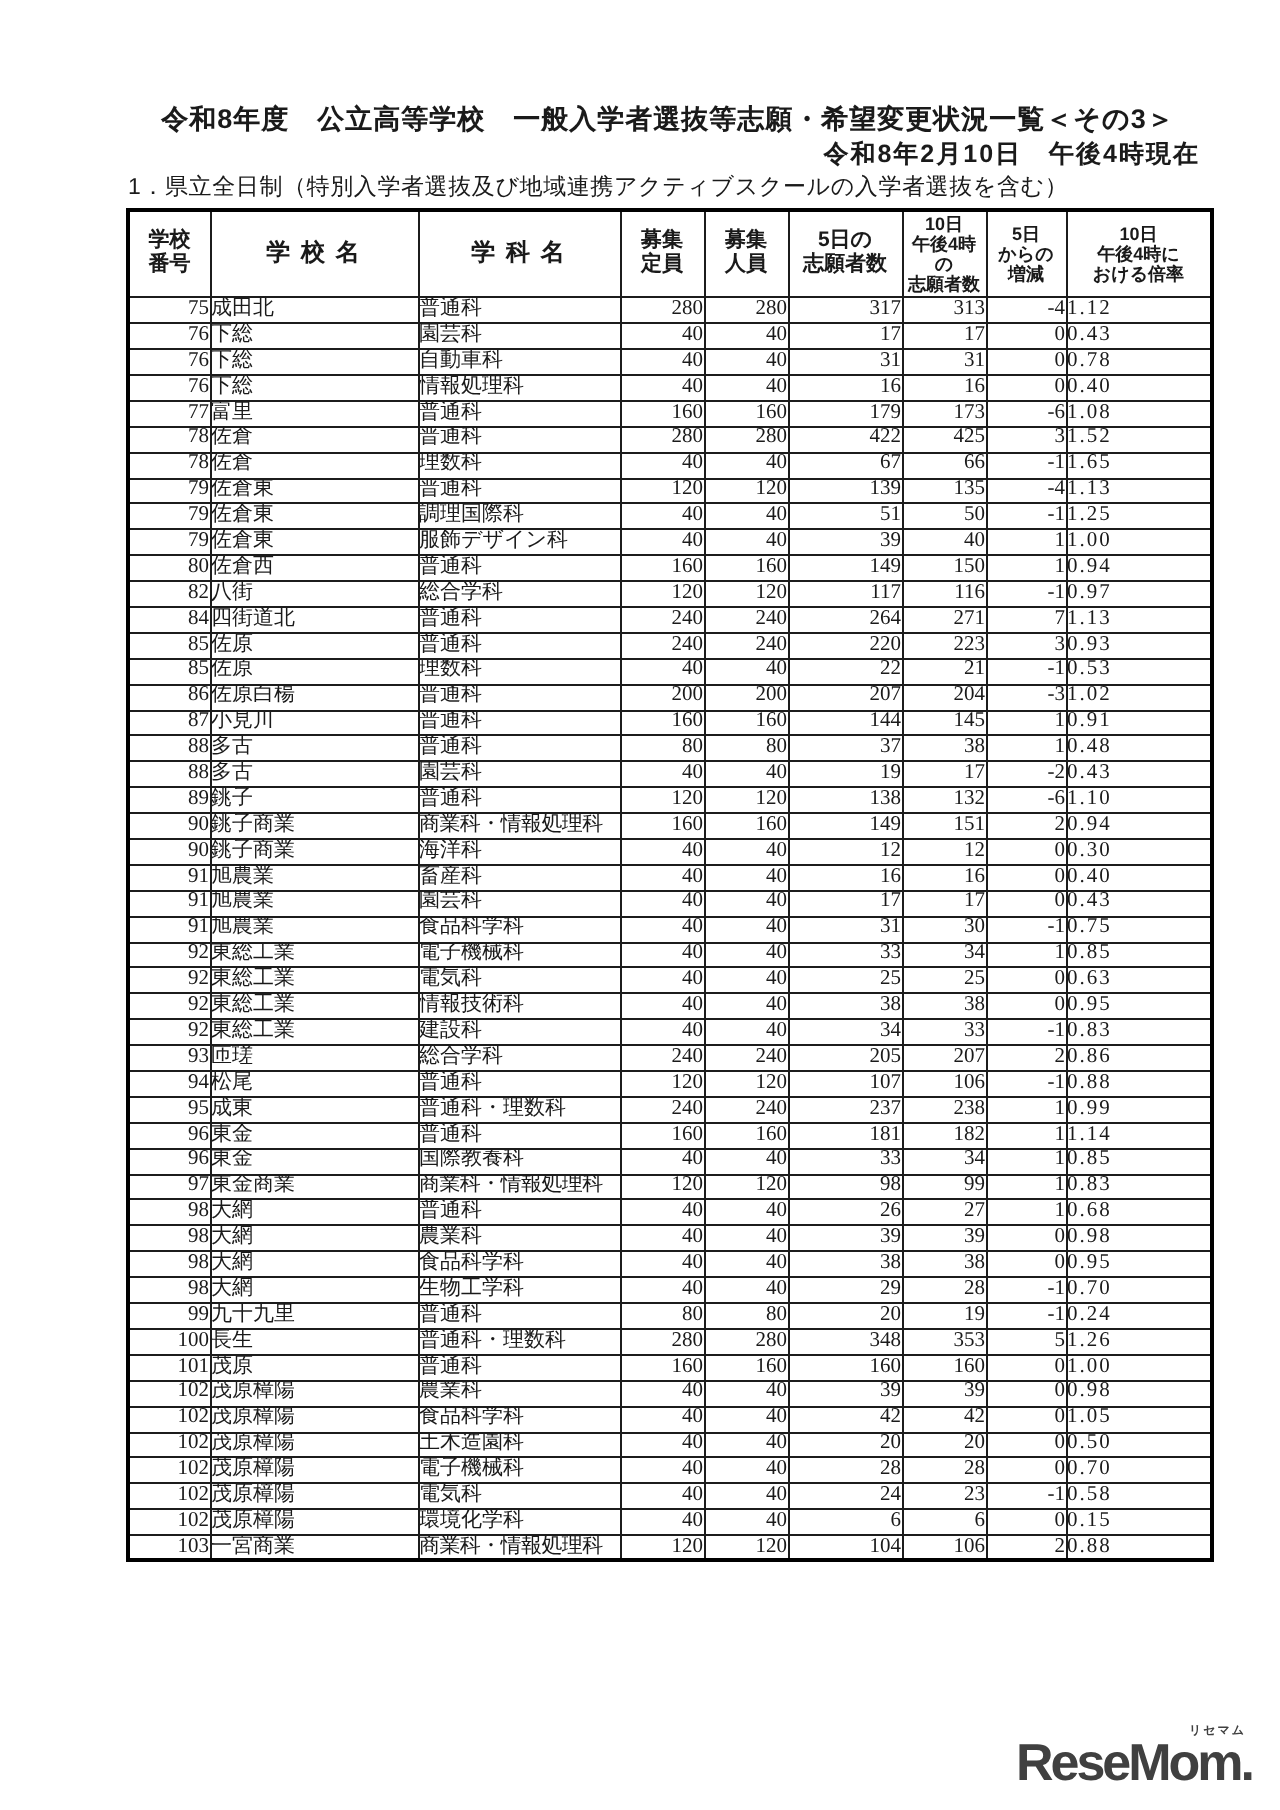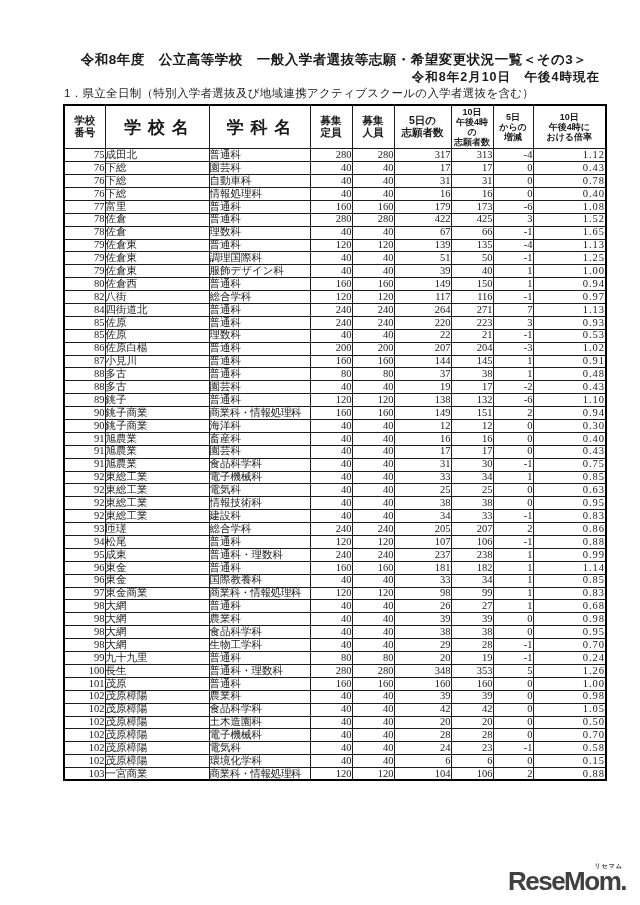"学 校 名" th.h1 { font-size: 17px -> 12px }
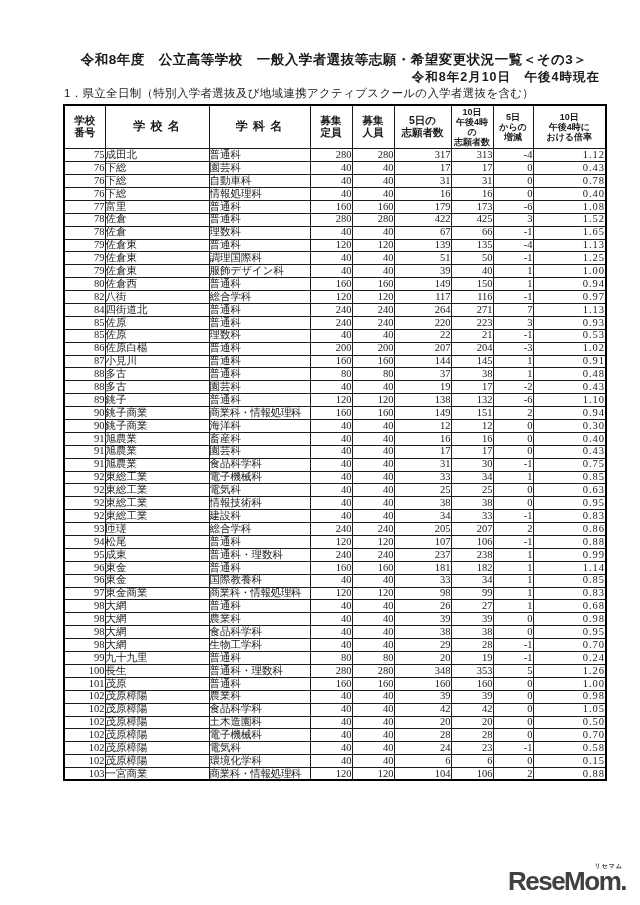"1.12" td.c-ratio { text-align: right -> left }
